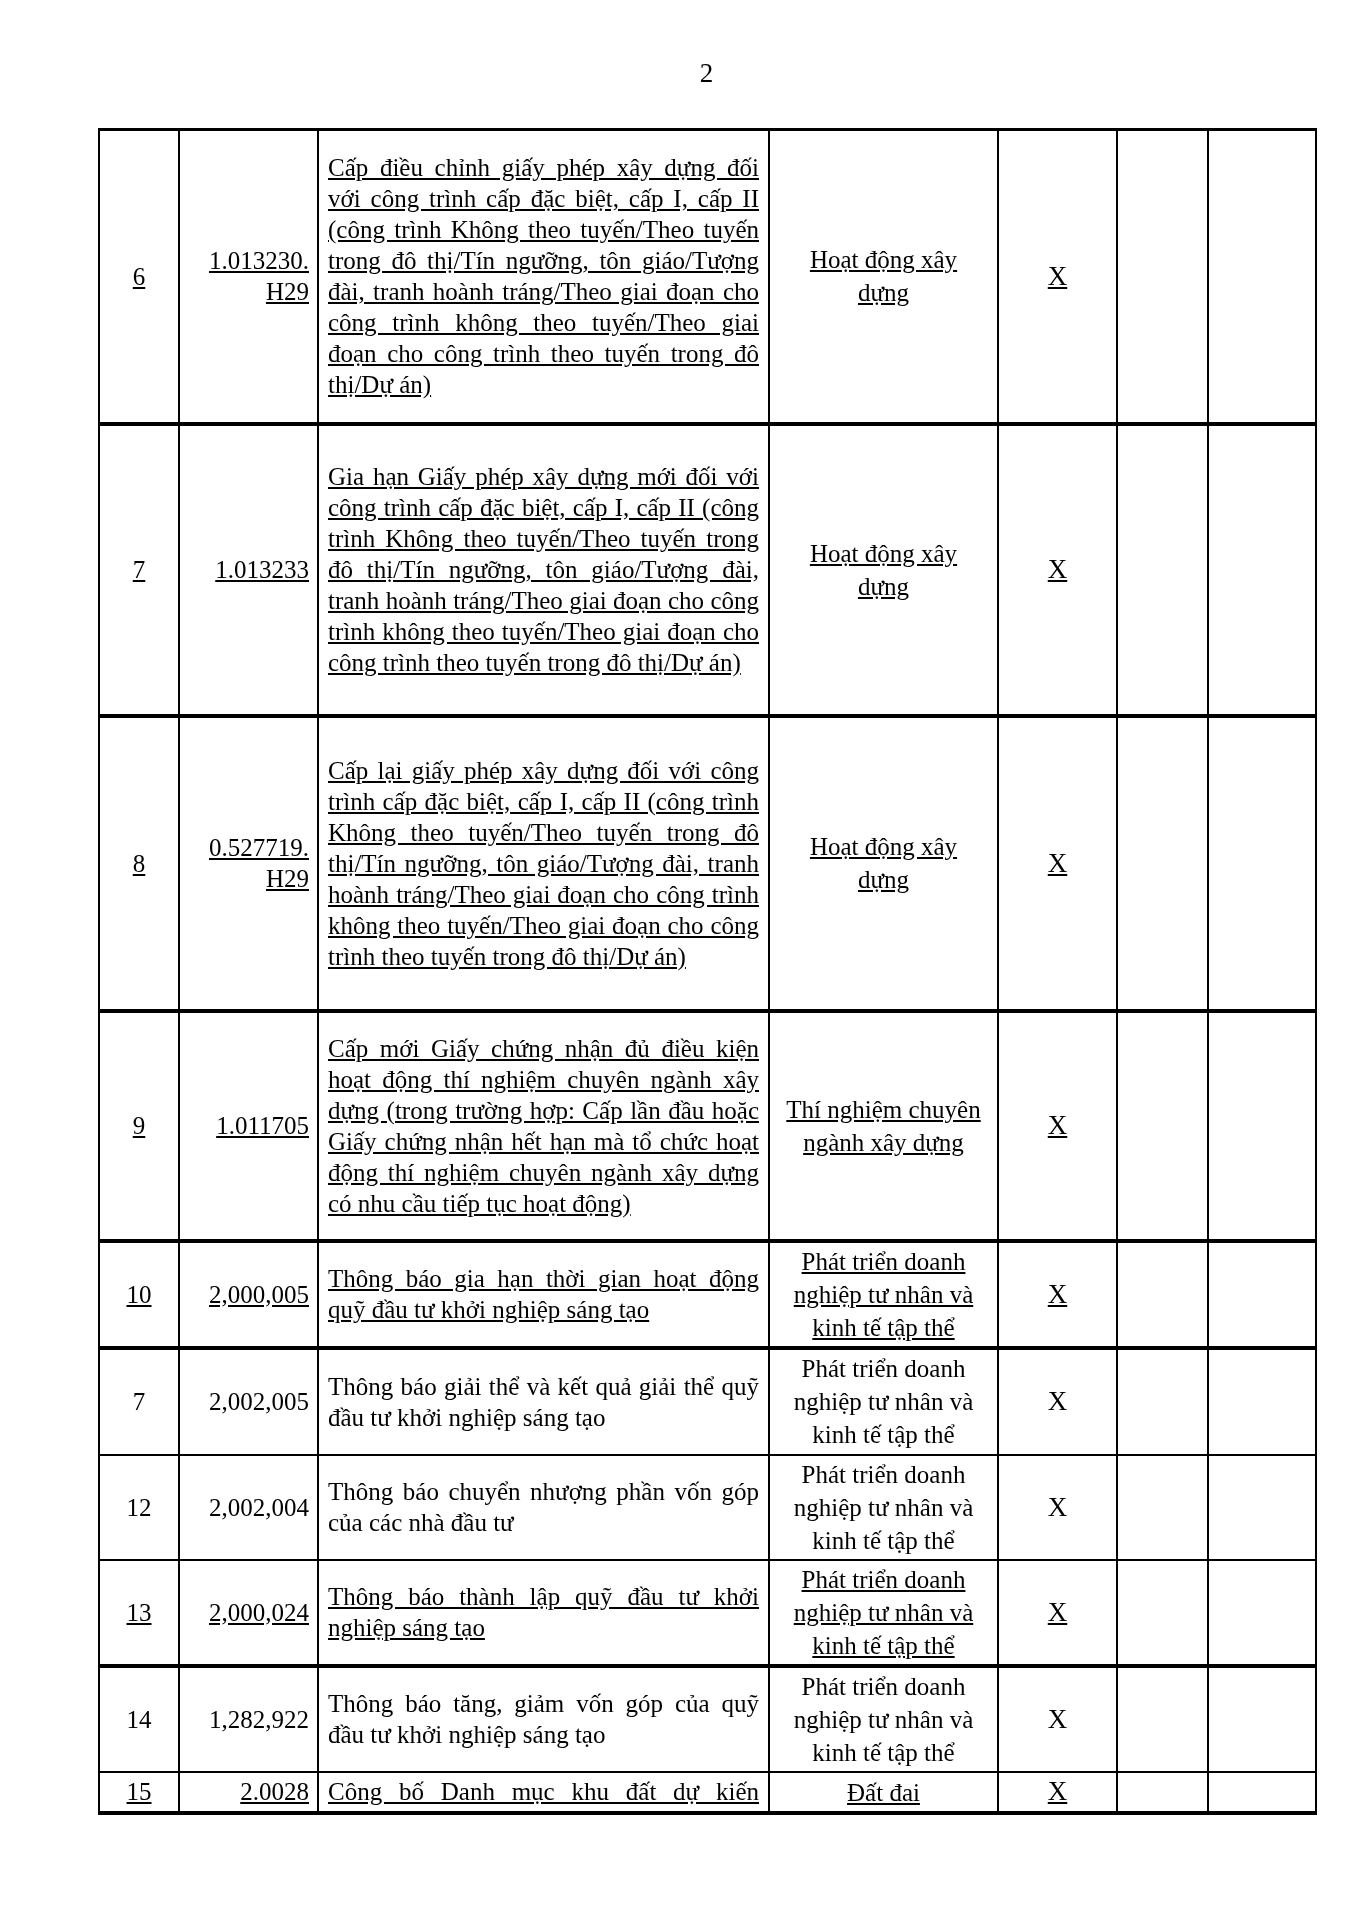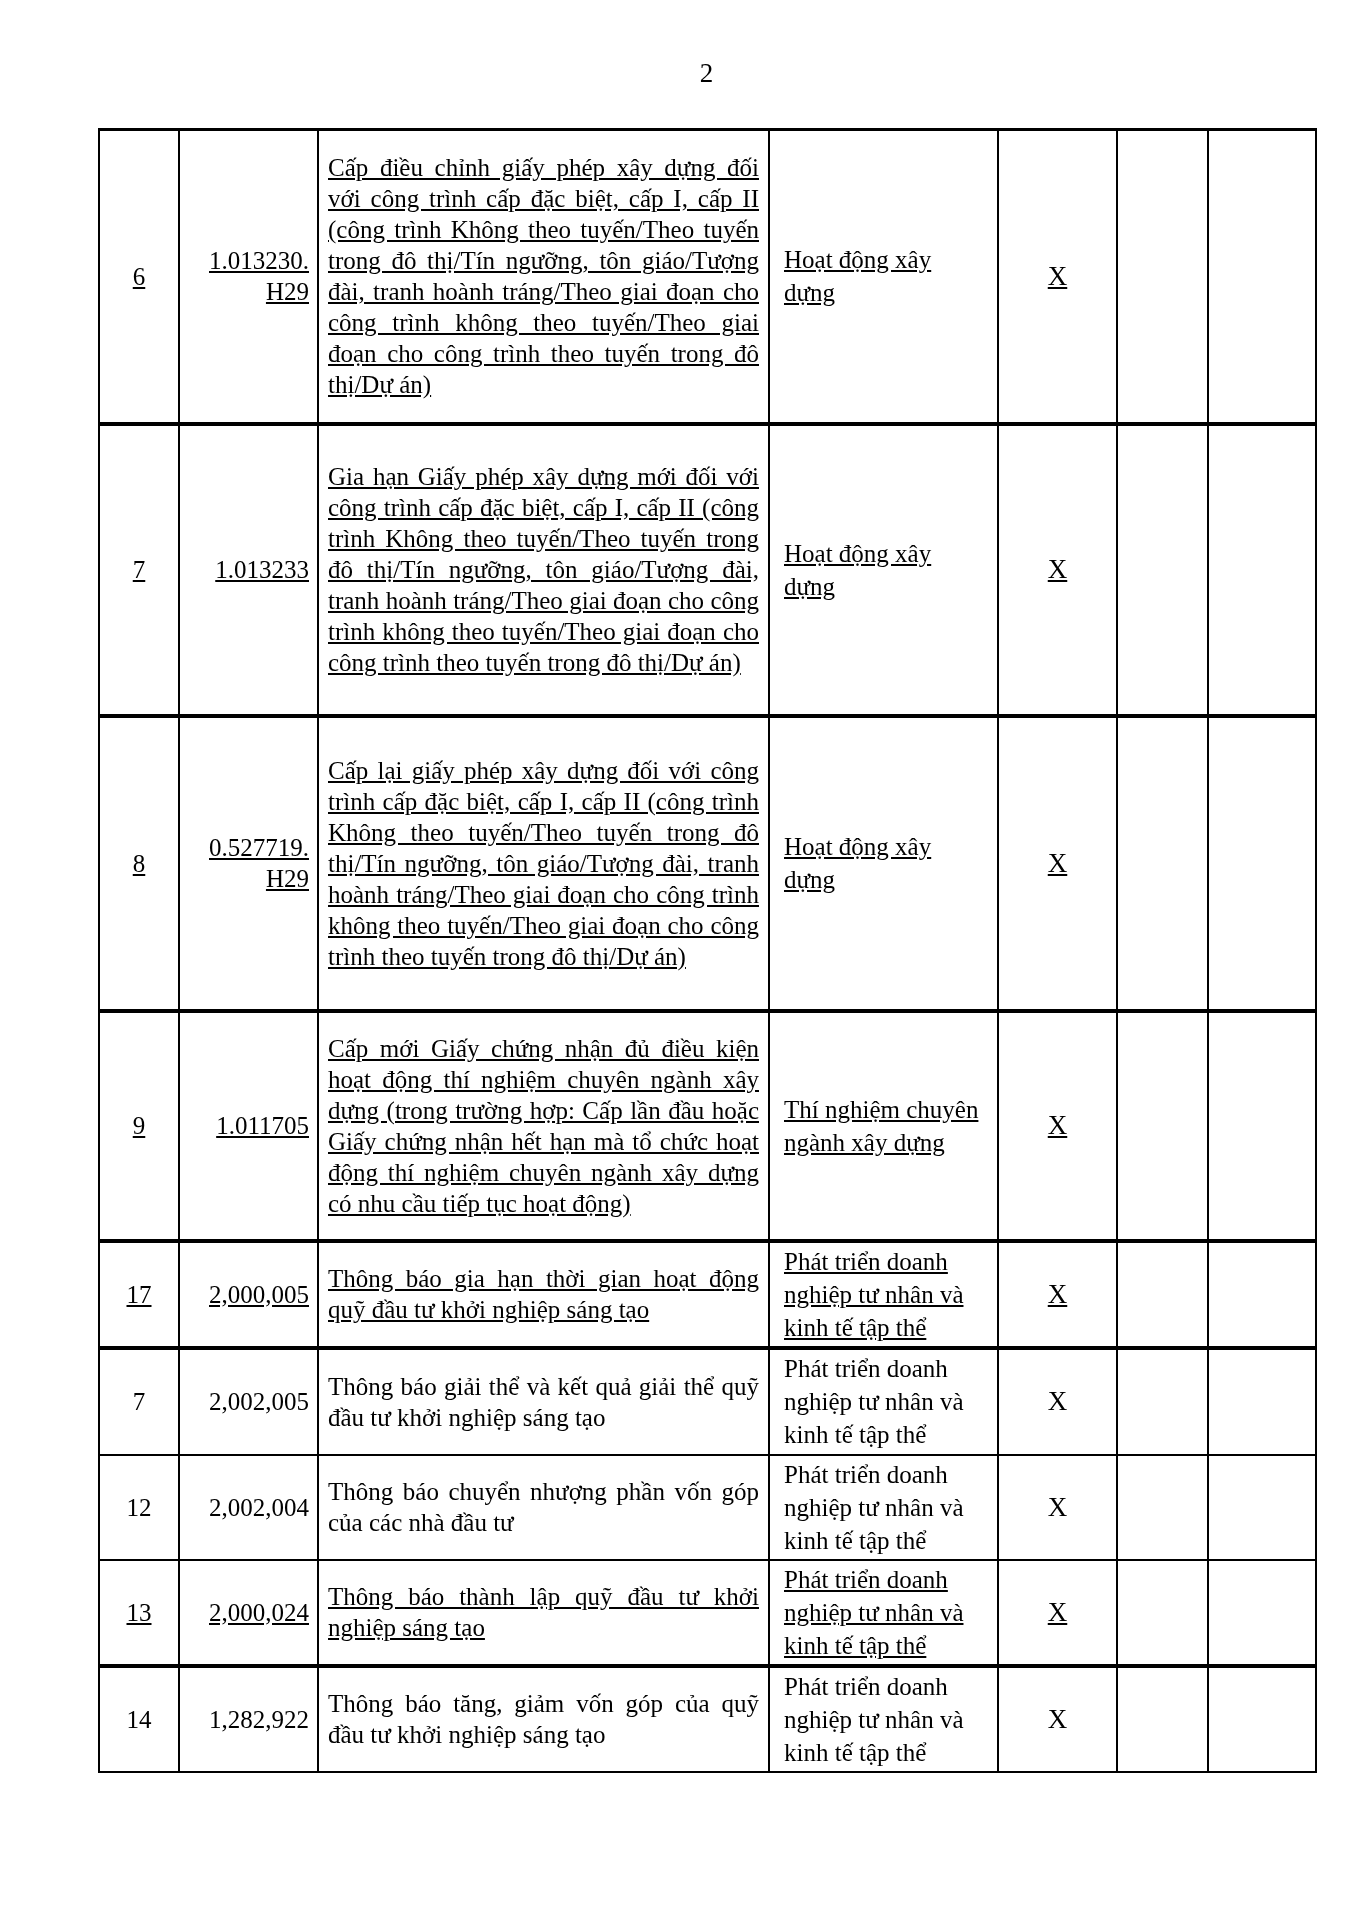"Hoạt động xây dựng" td.cell-field { text-align: left -> center }
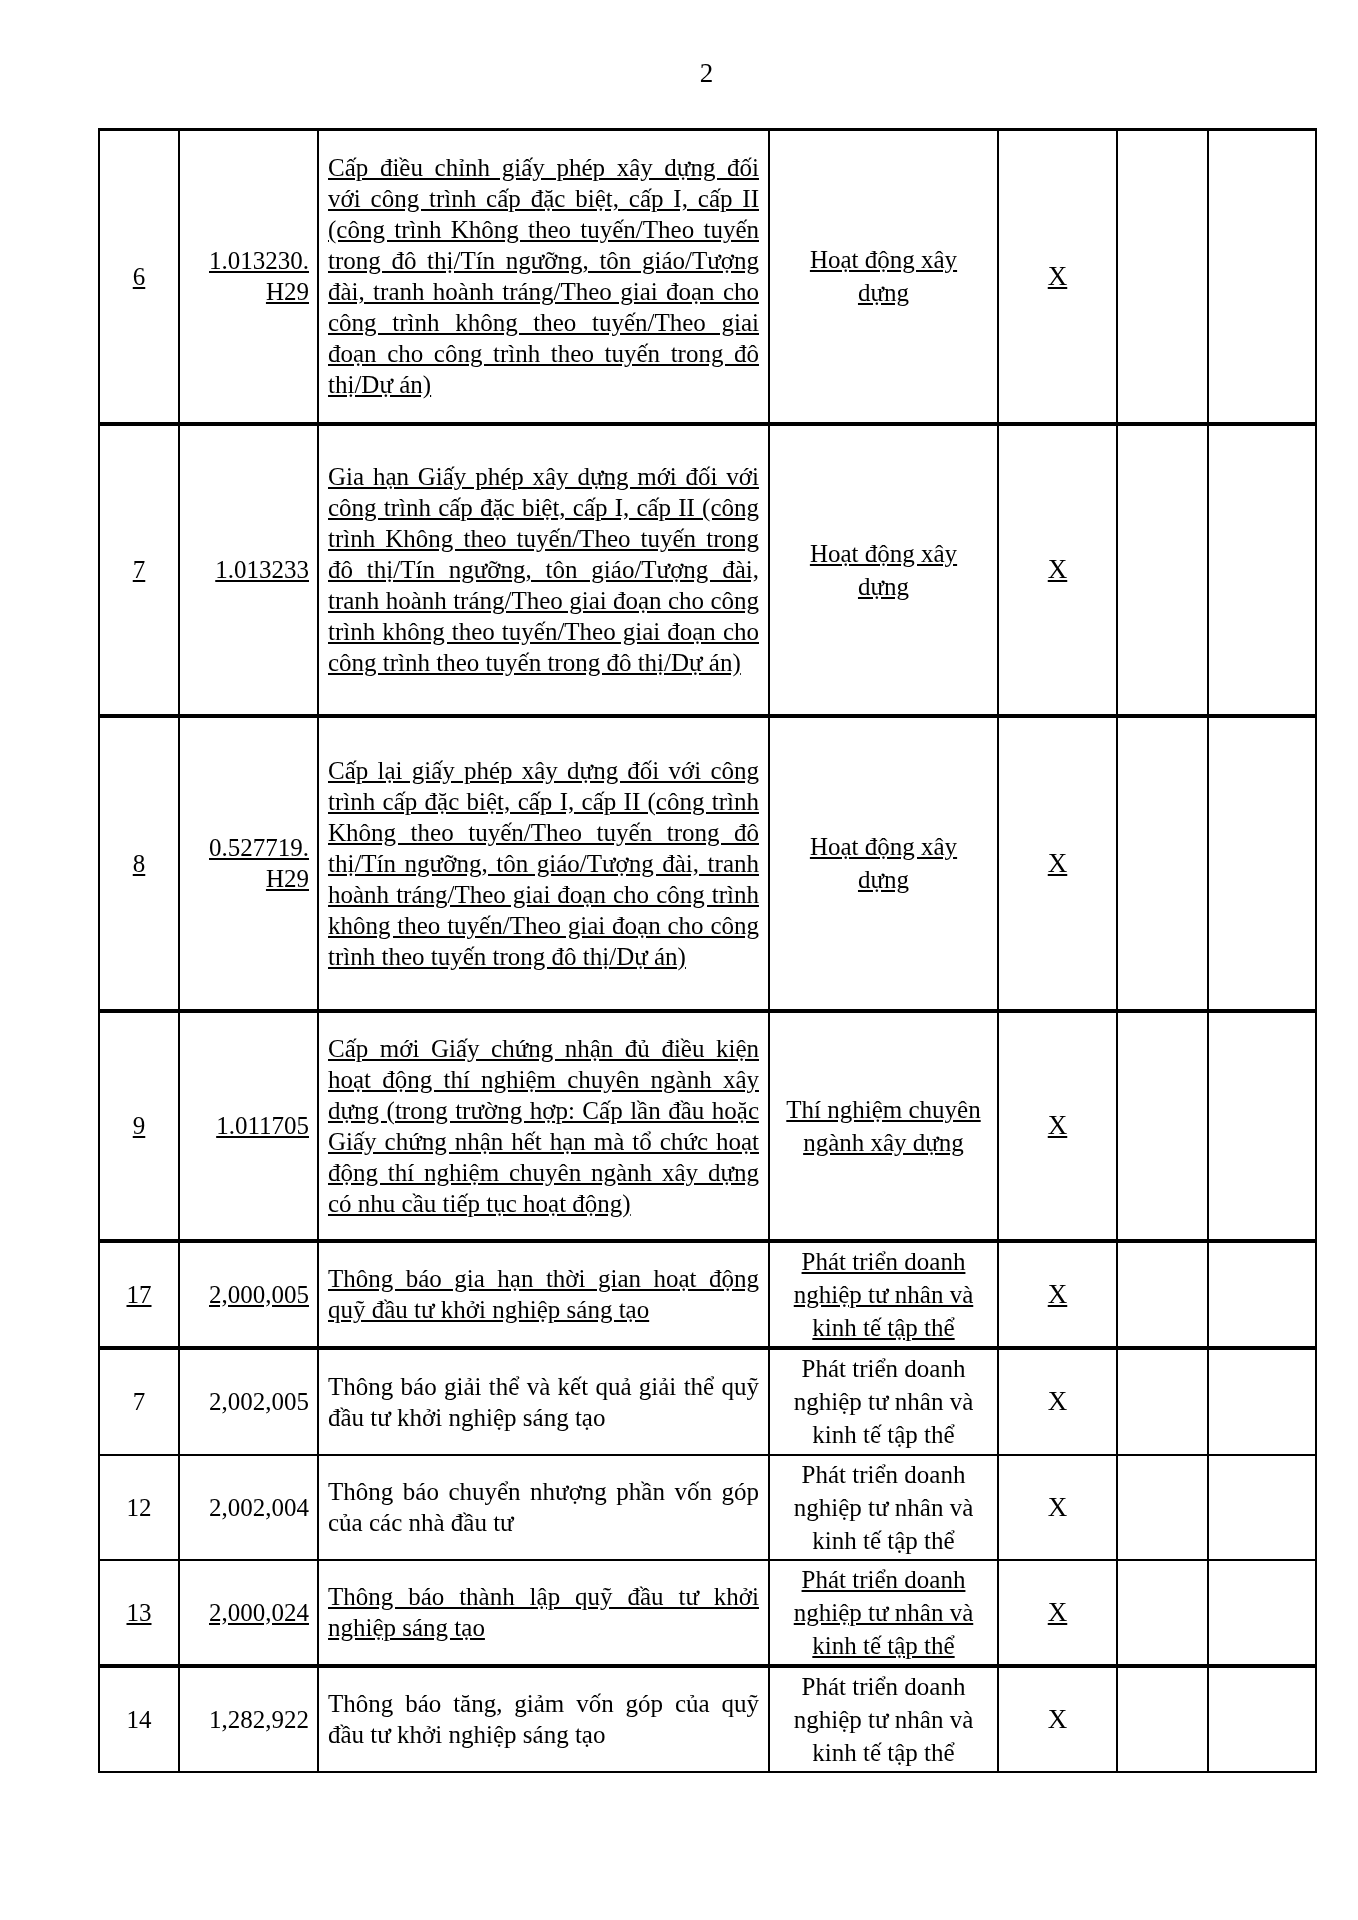"17" td.cell-stt { text: 17 -> 10 }
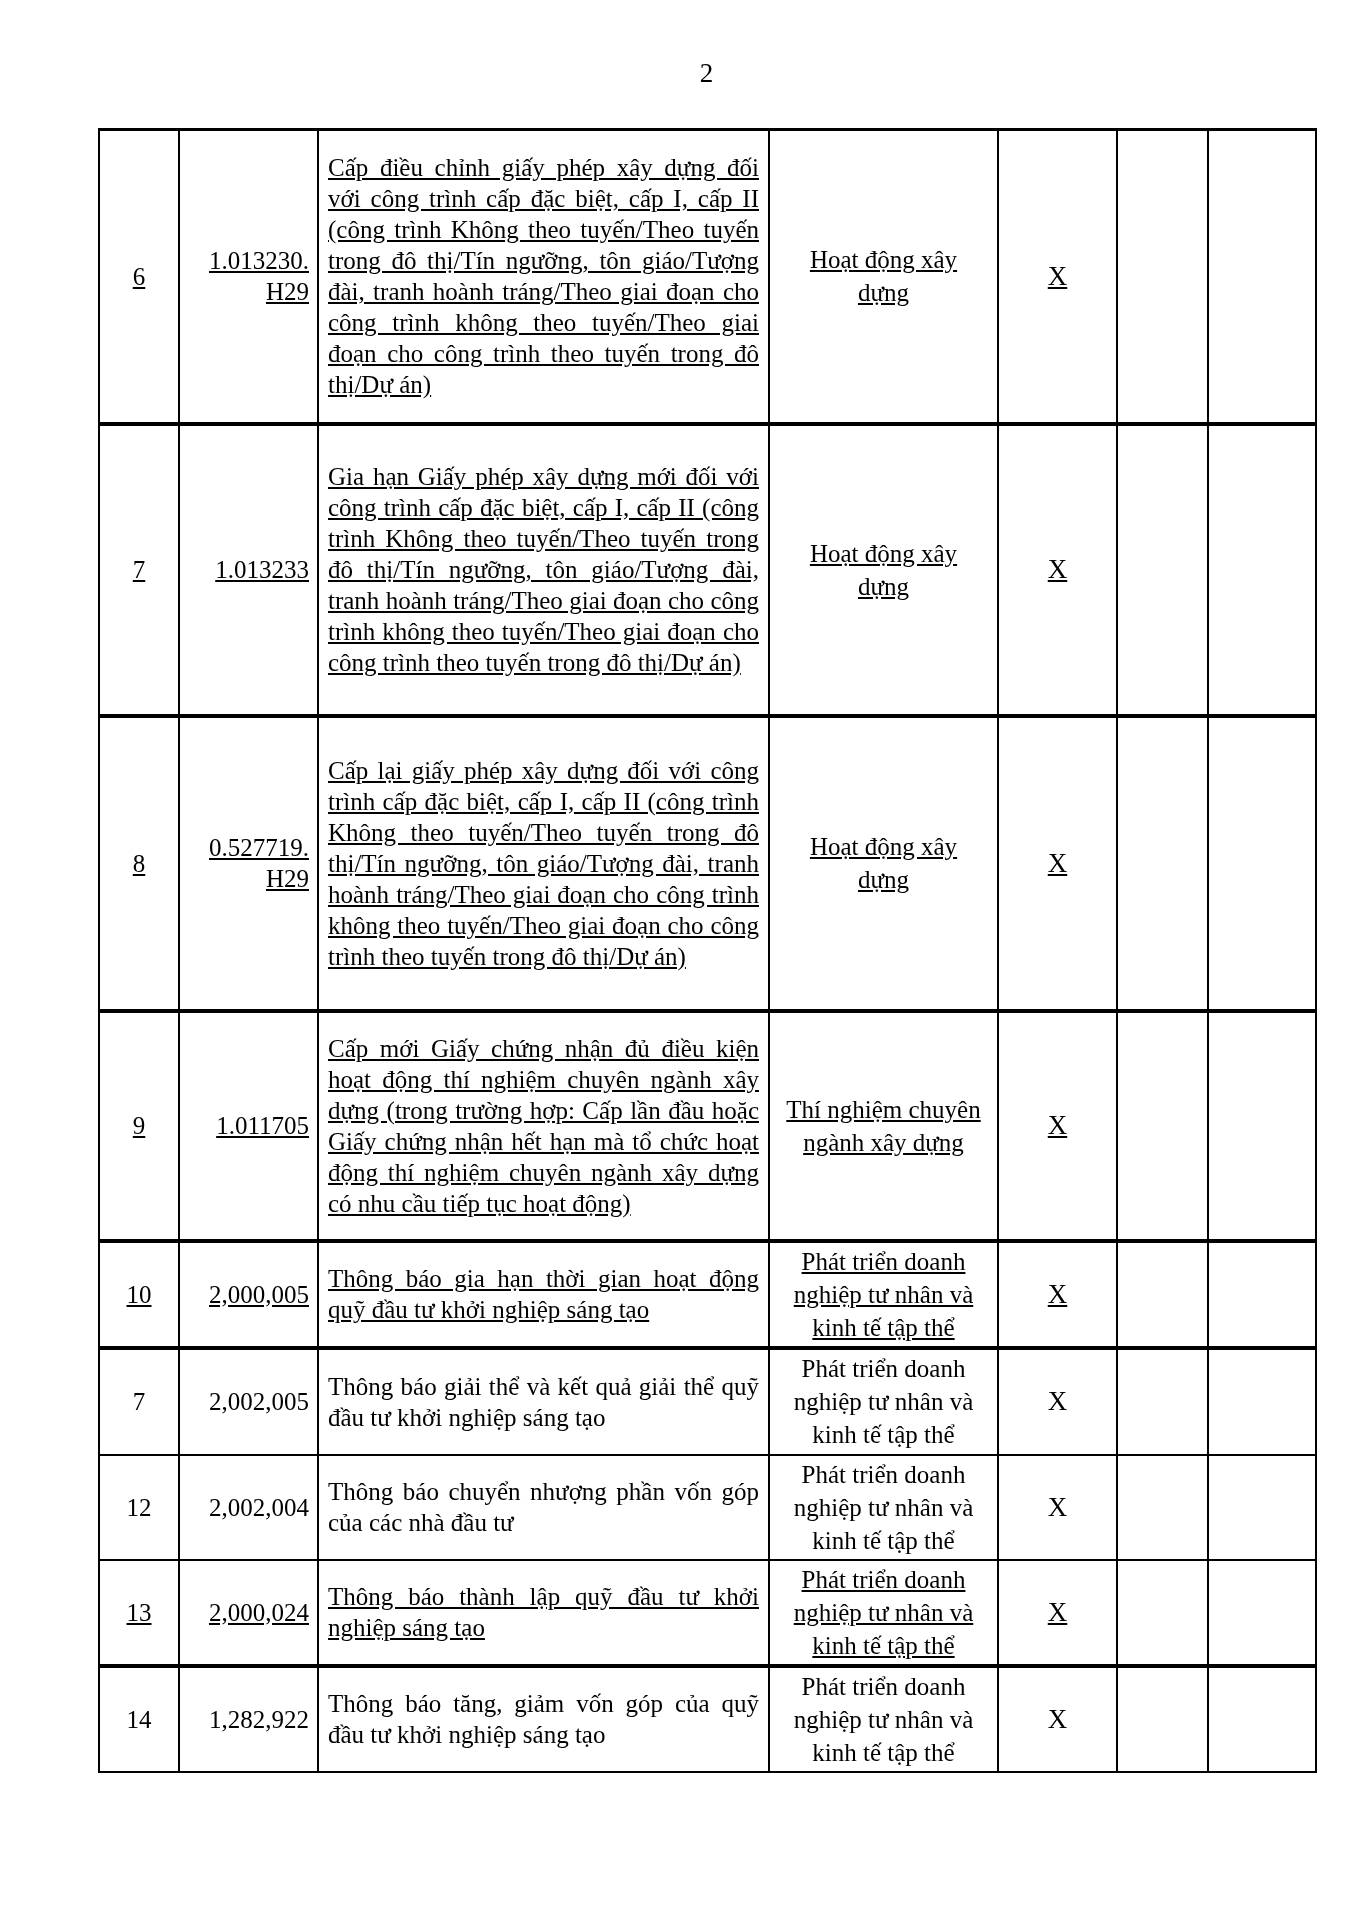"15" tr.thick { html: none -> <tr> <td>15</td> <td>2.0028</td> <td>Công bố Danh mục khu đất dự kiến</td> <td>Đất đai</td> <td>X</td> <td></td> <td></td> </tr> }
